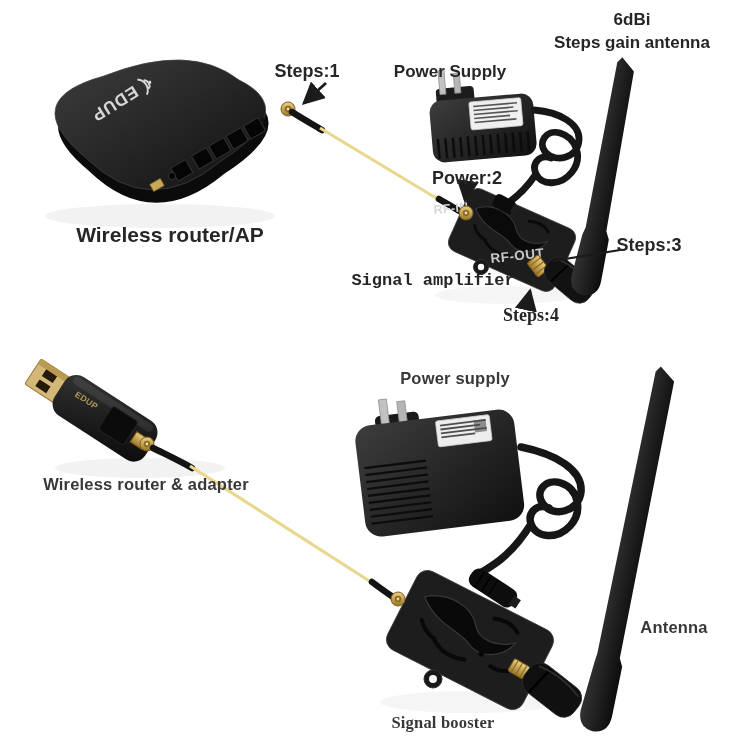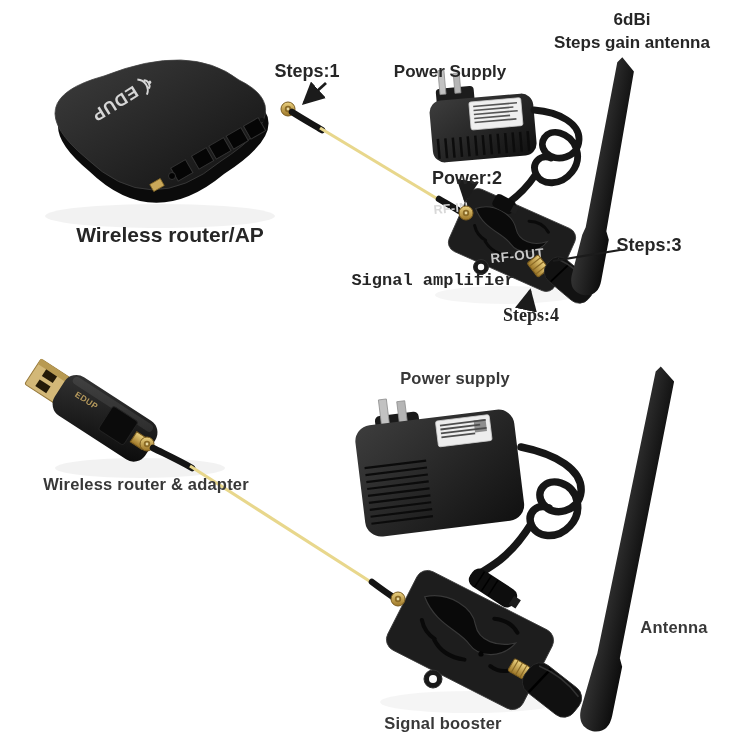"Signal booster" div.lbl { font-family: none -> Liberation Serif, serif }
